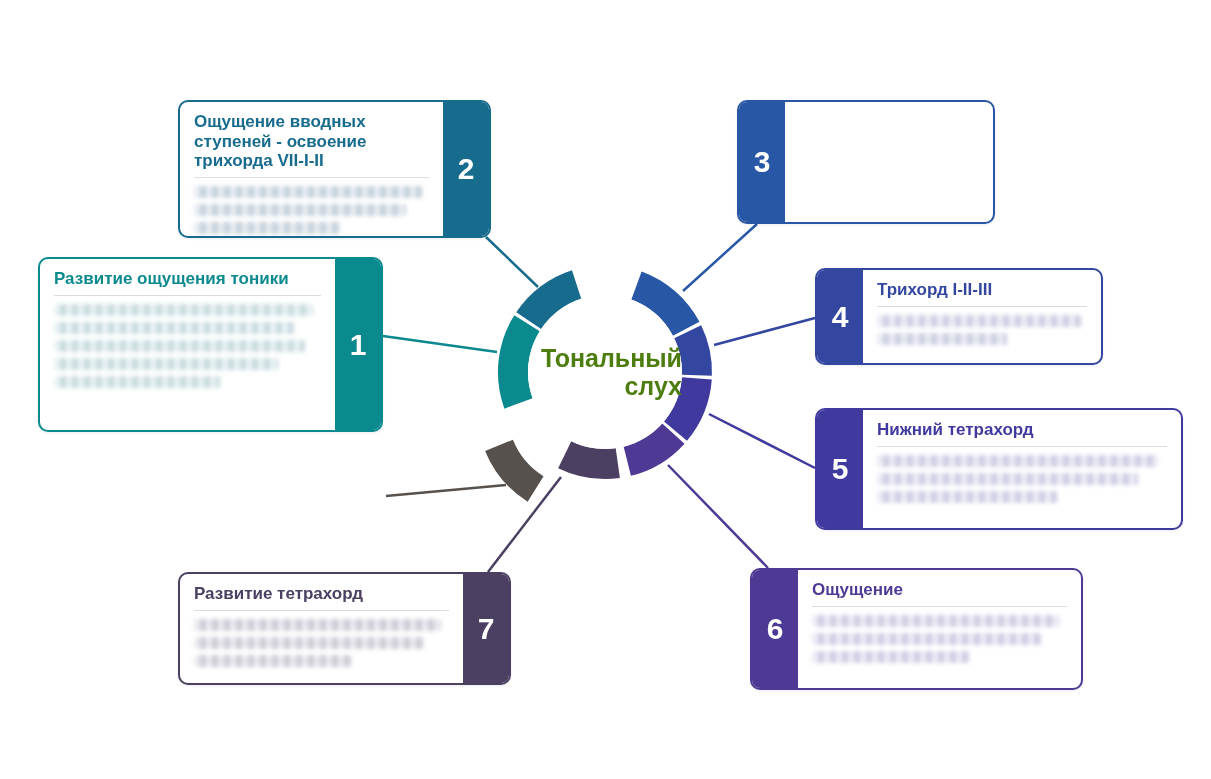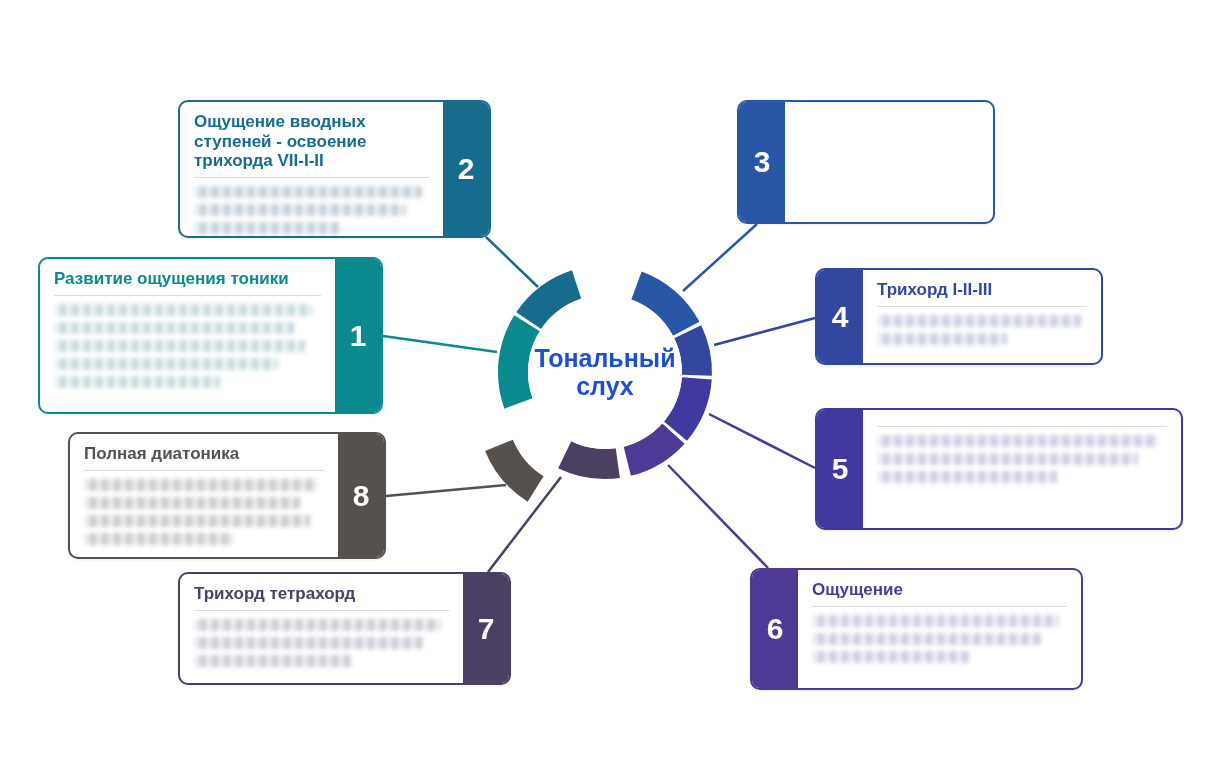"Развитие ощущения тоники" .card-1 { height: 157px -> 175px }
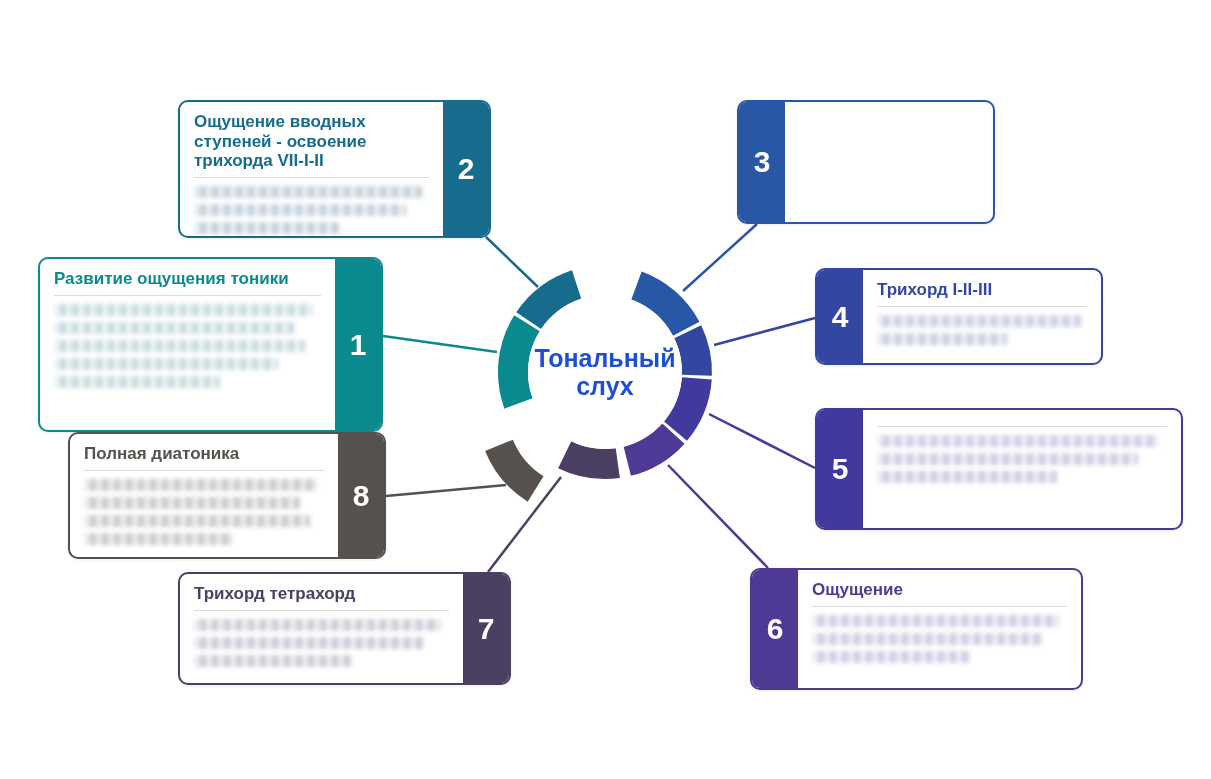"Тональный" div { align-items: none -> flex-end; color: #1d4ed8 -> #4d7c0f }
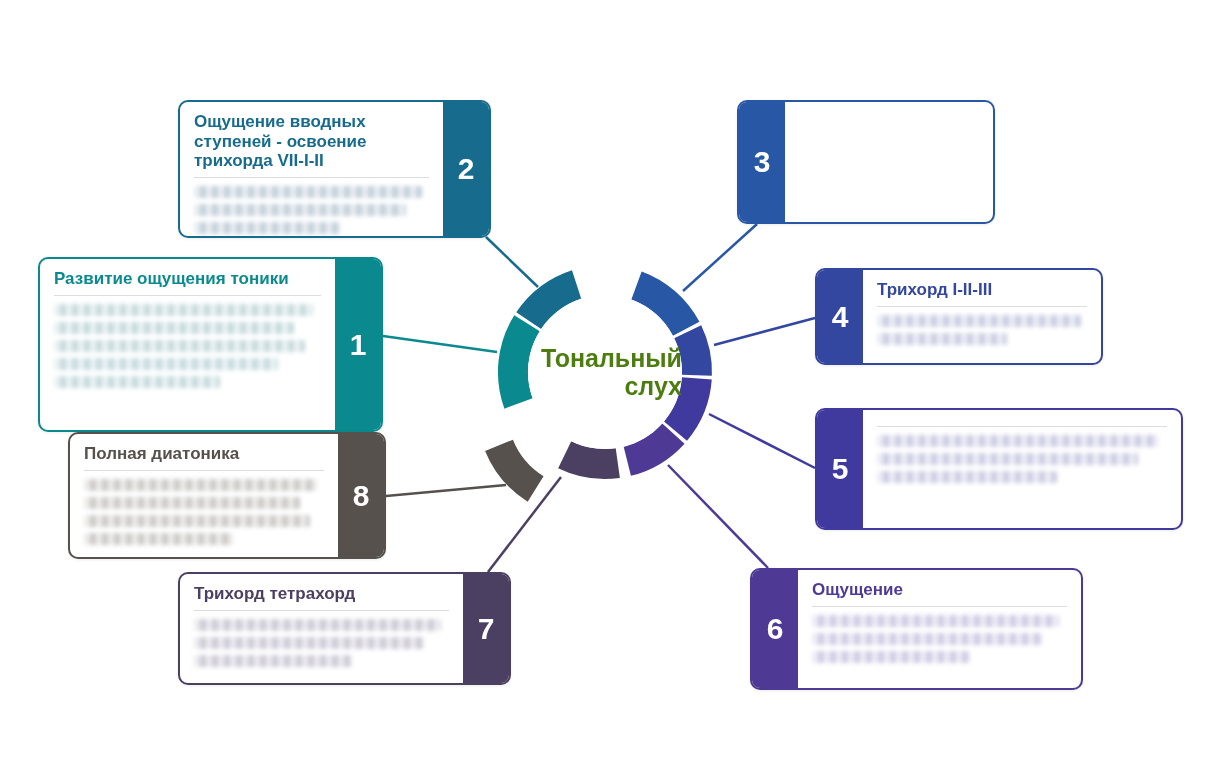"Нижний тетрахорд" div.card-title { html: none -> <div>Нижний тетрахорд</div> }
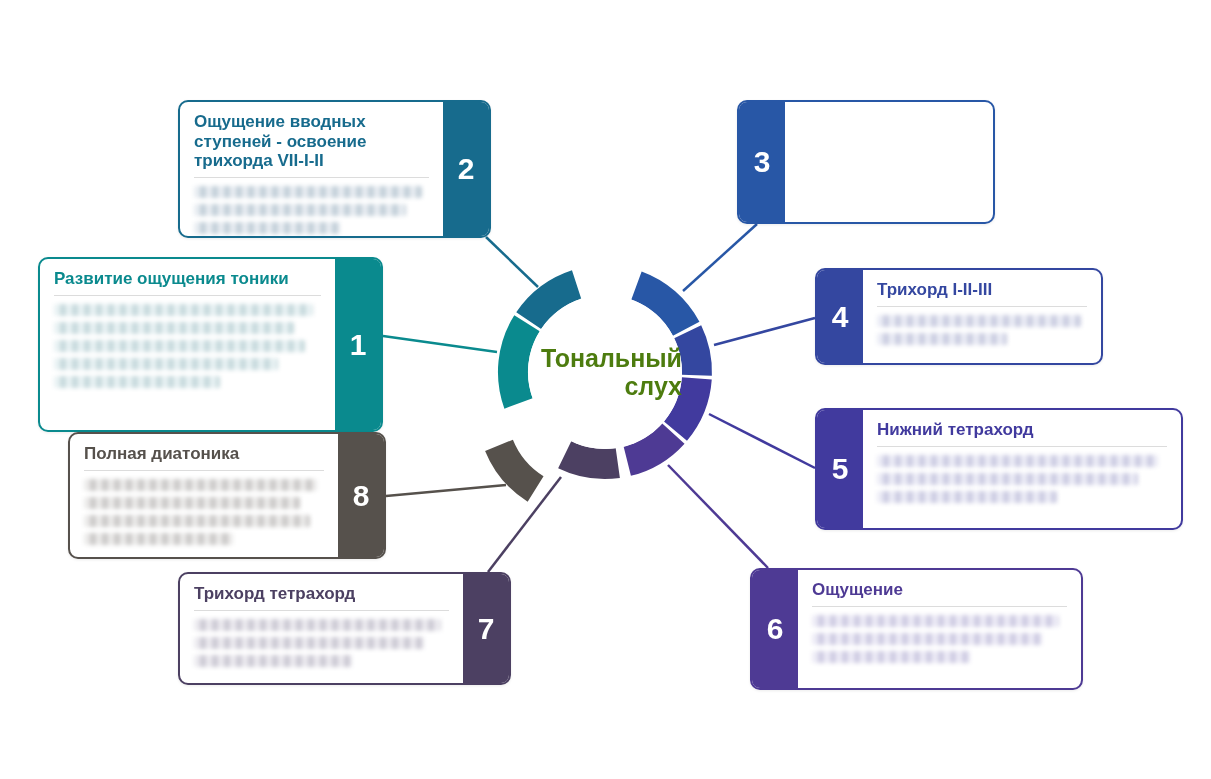"Полная диатоника" div.card { html: <div> <div> <div>Полная диатоника</div> <div></div> <div> <div></div> <div></div> <div></div> <div></div> </div> </div> <div>8</div> </div> -> none }
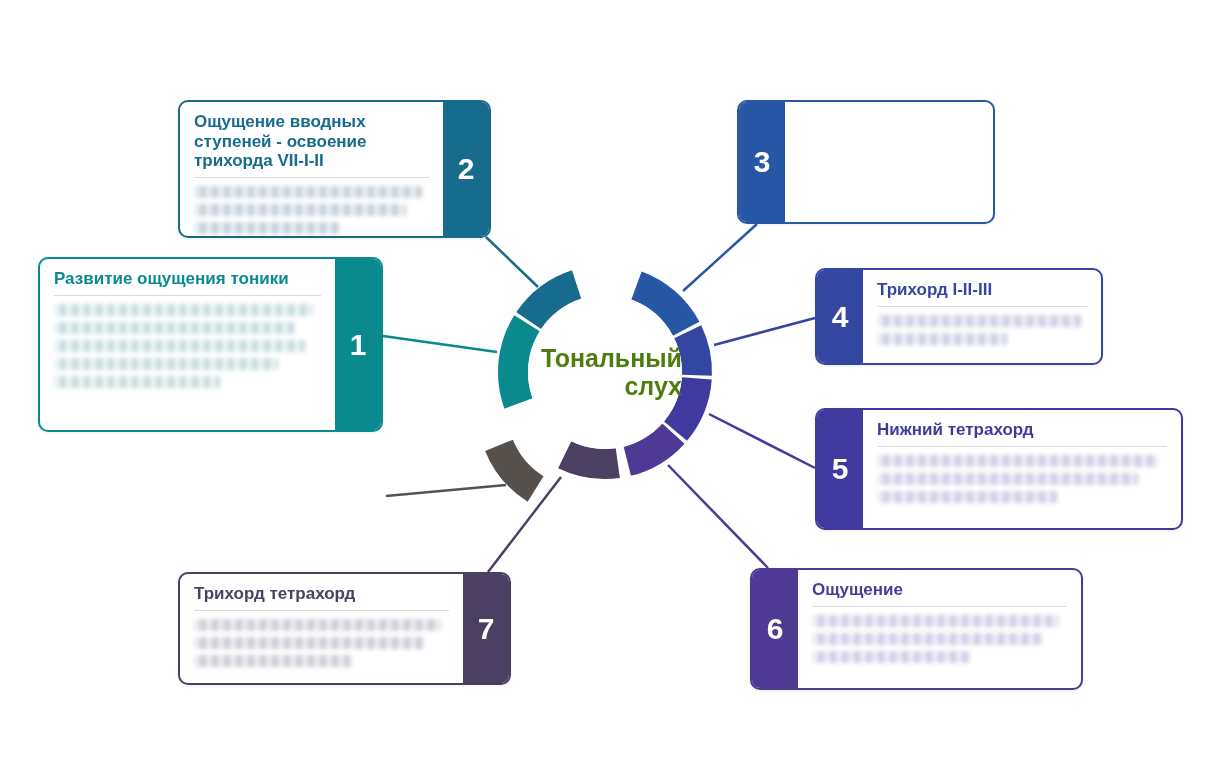"Трихорд тетрахорд" div.card-title { text: Трихорд -> Развитие }
